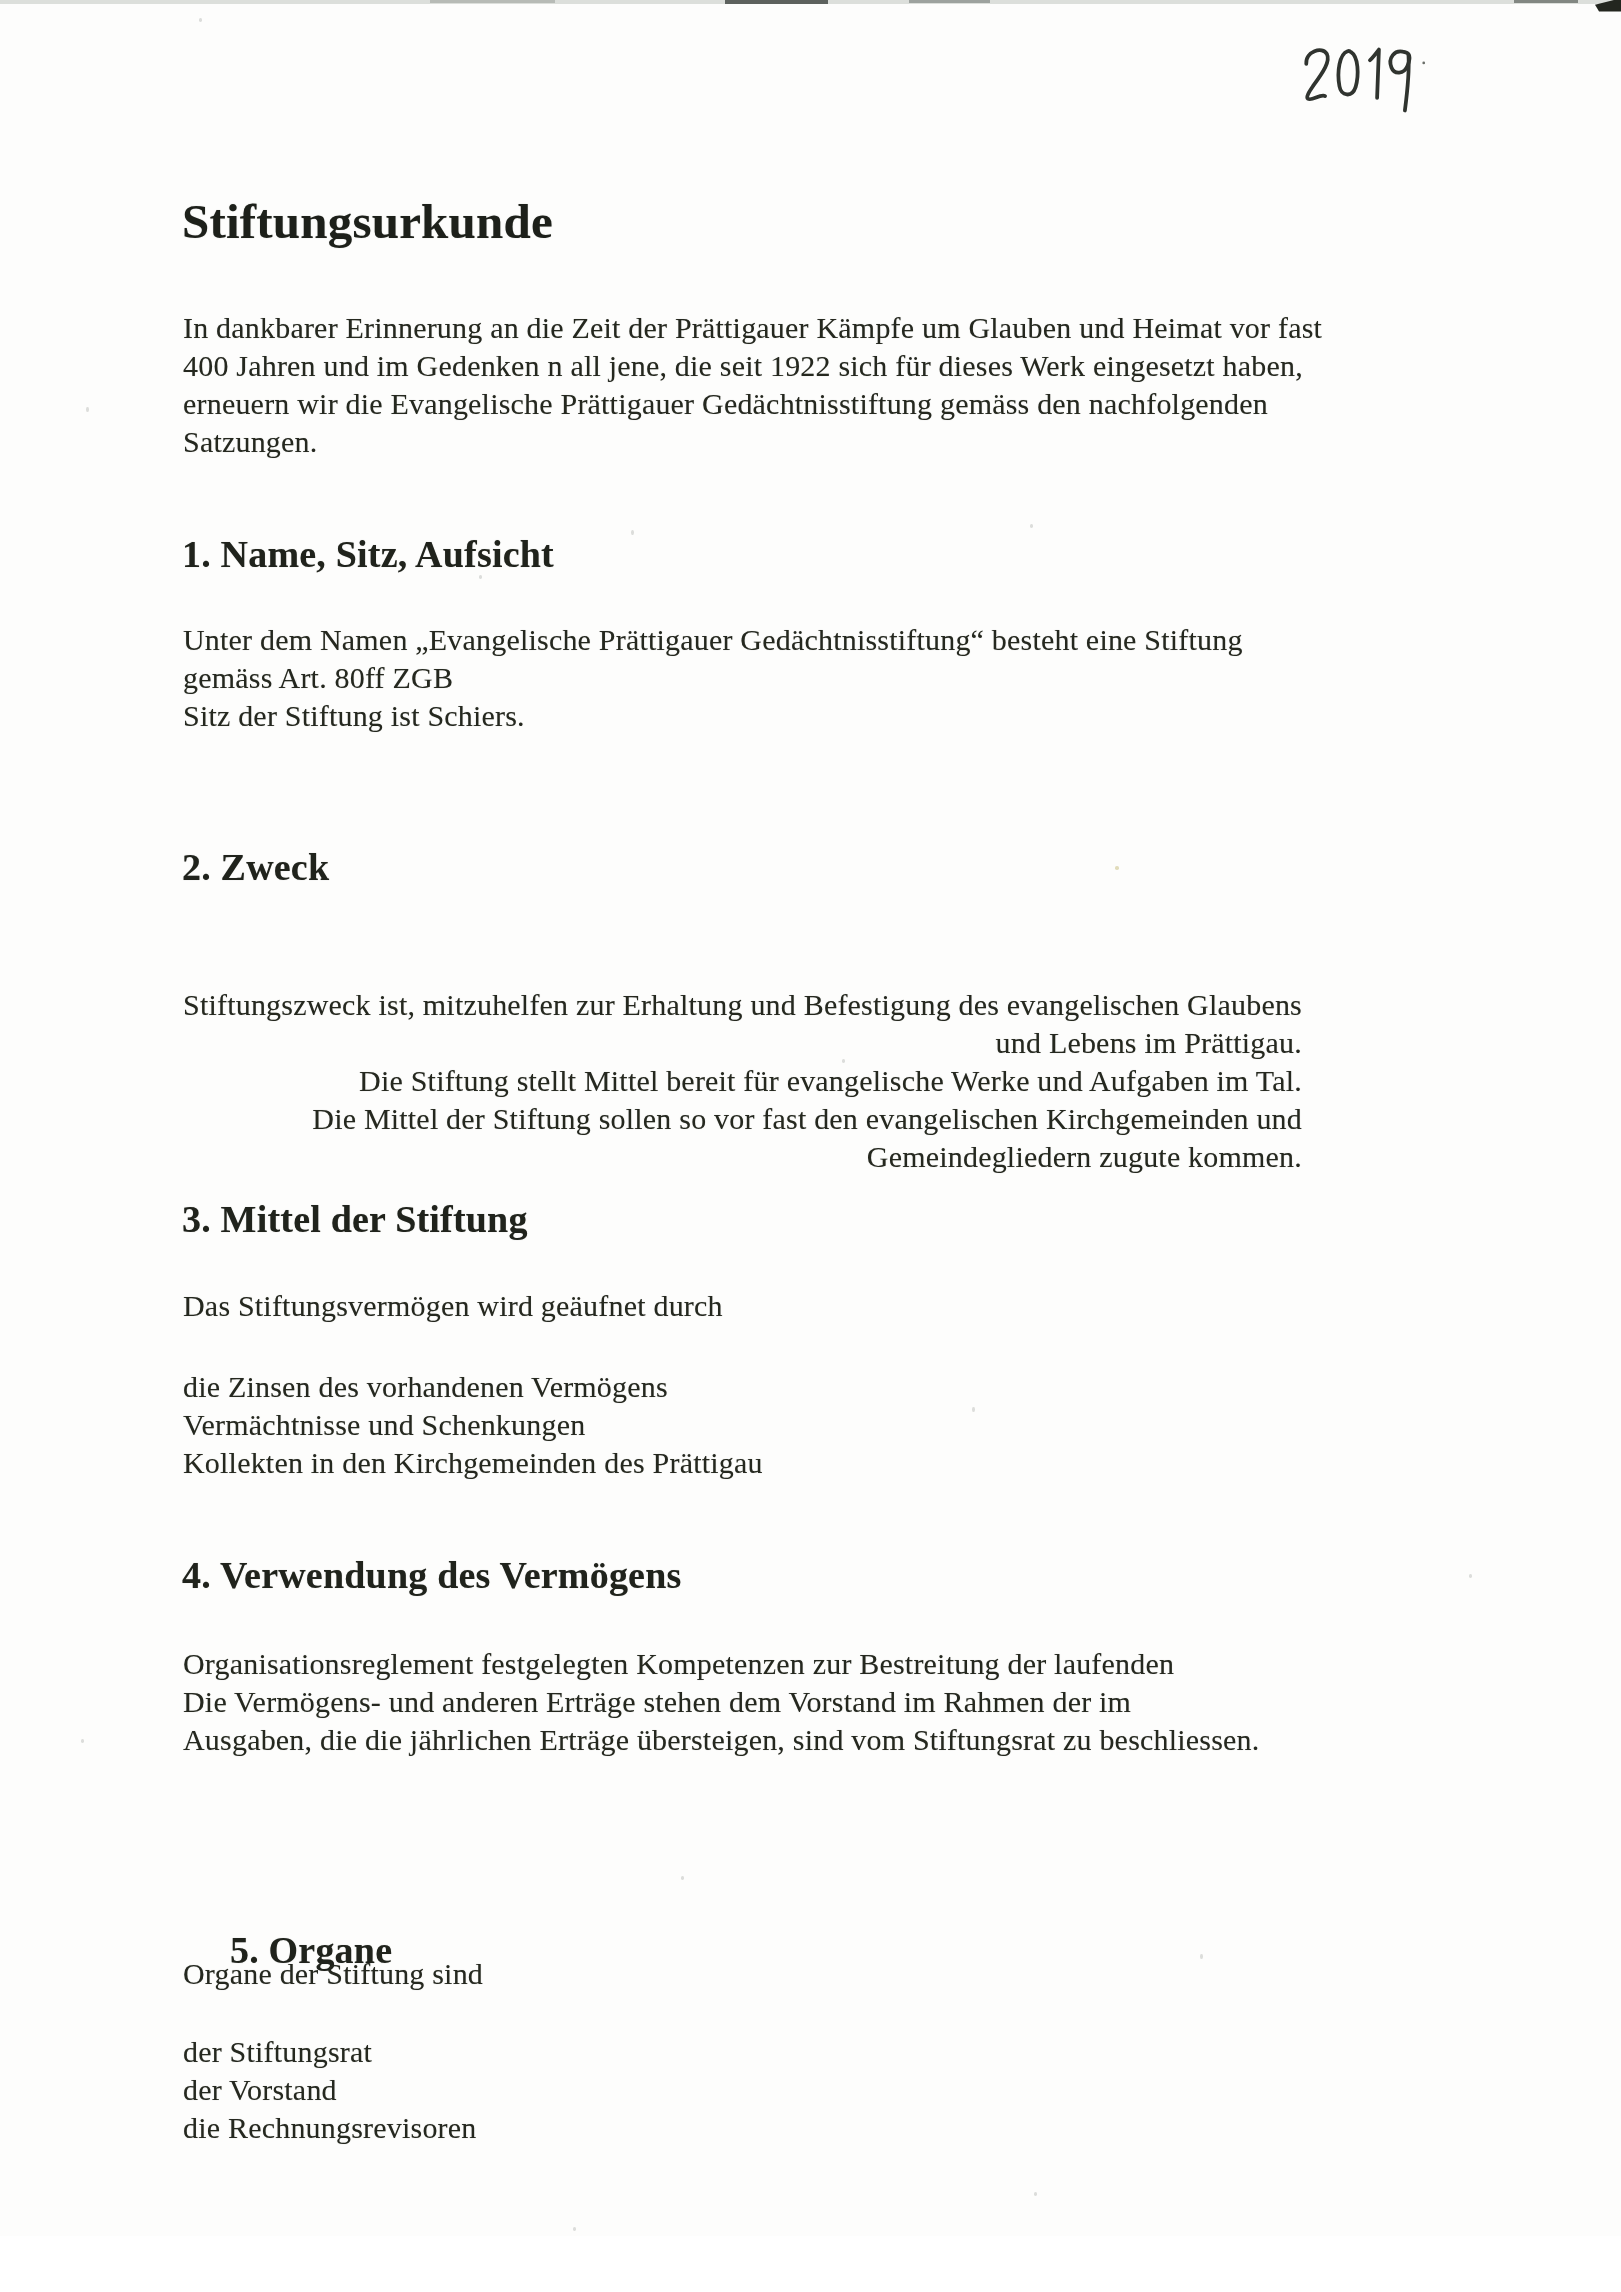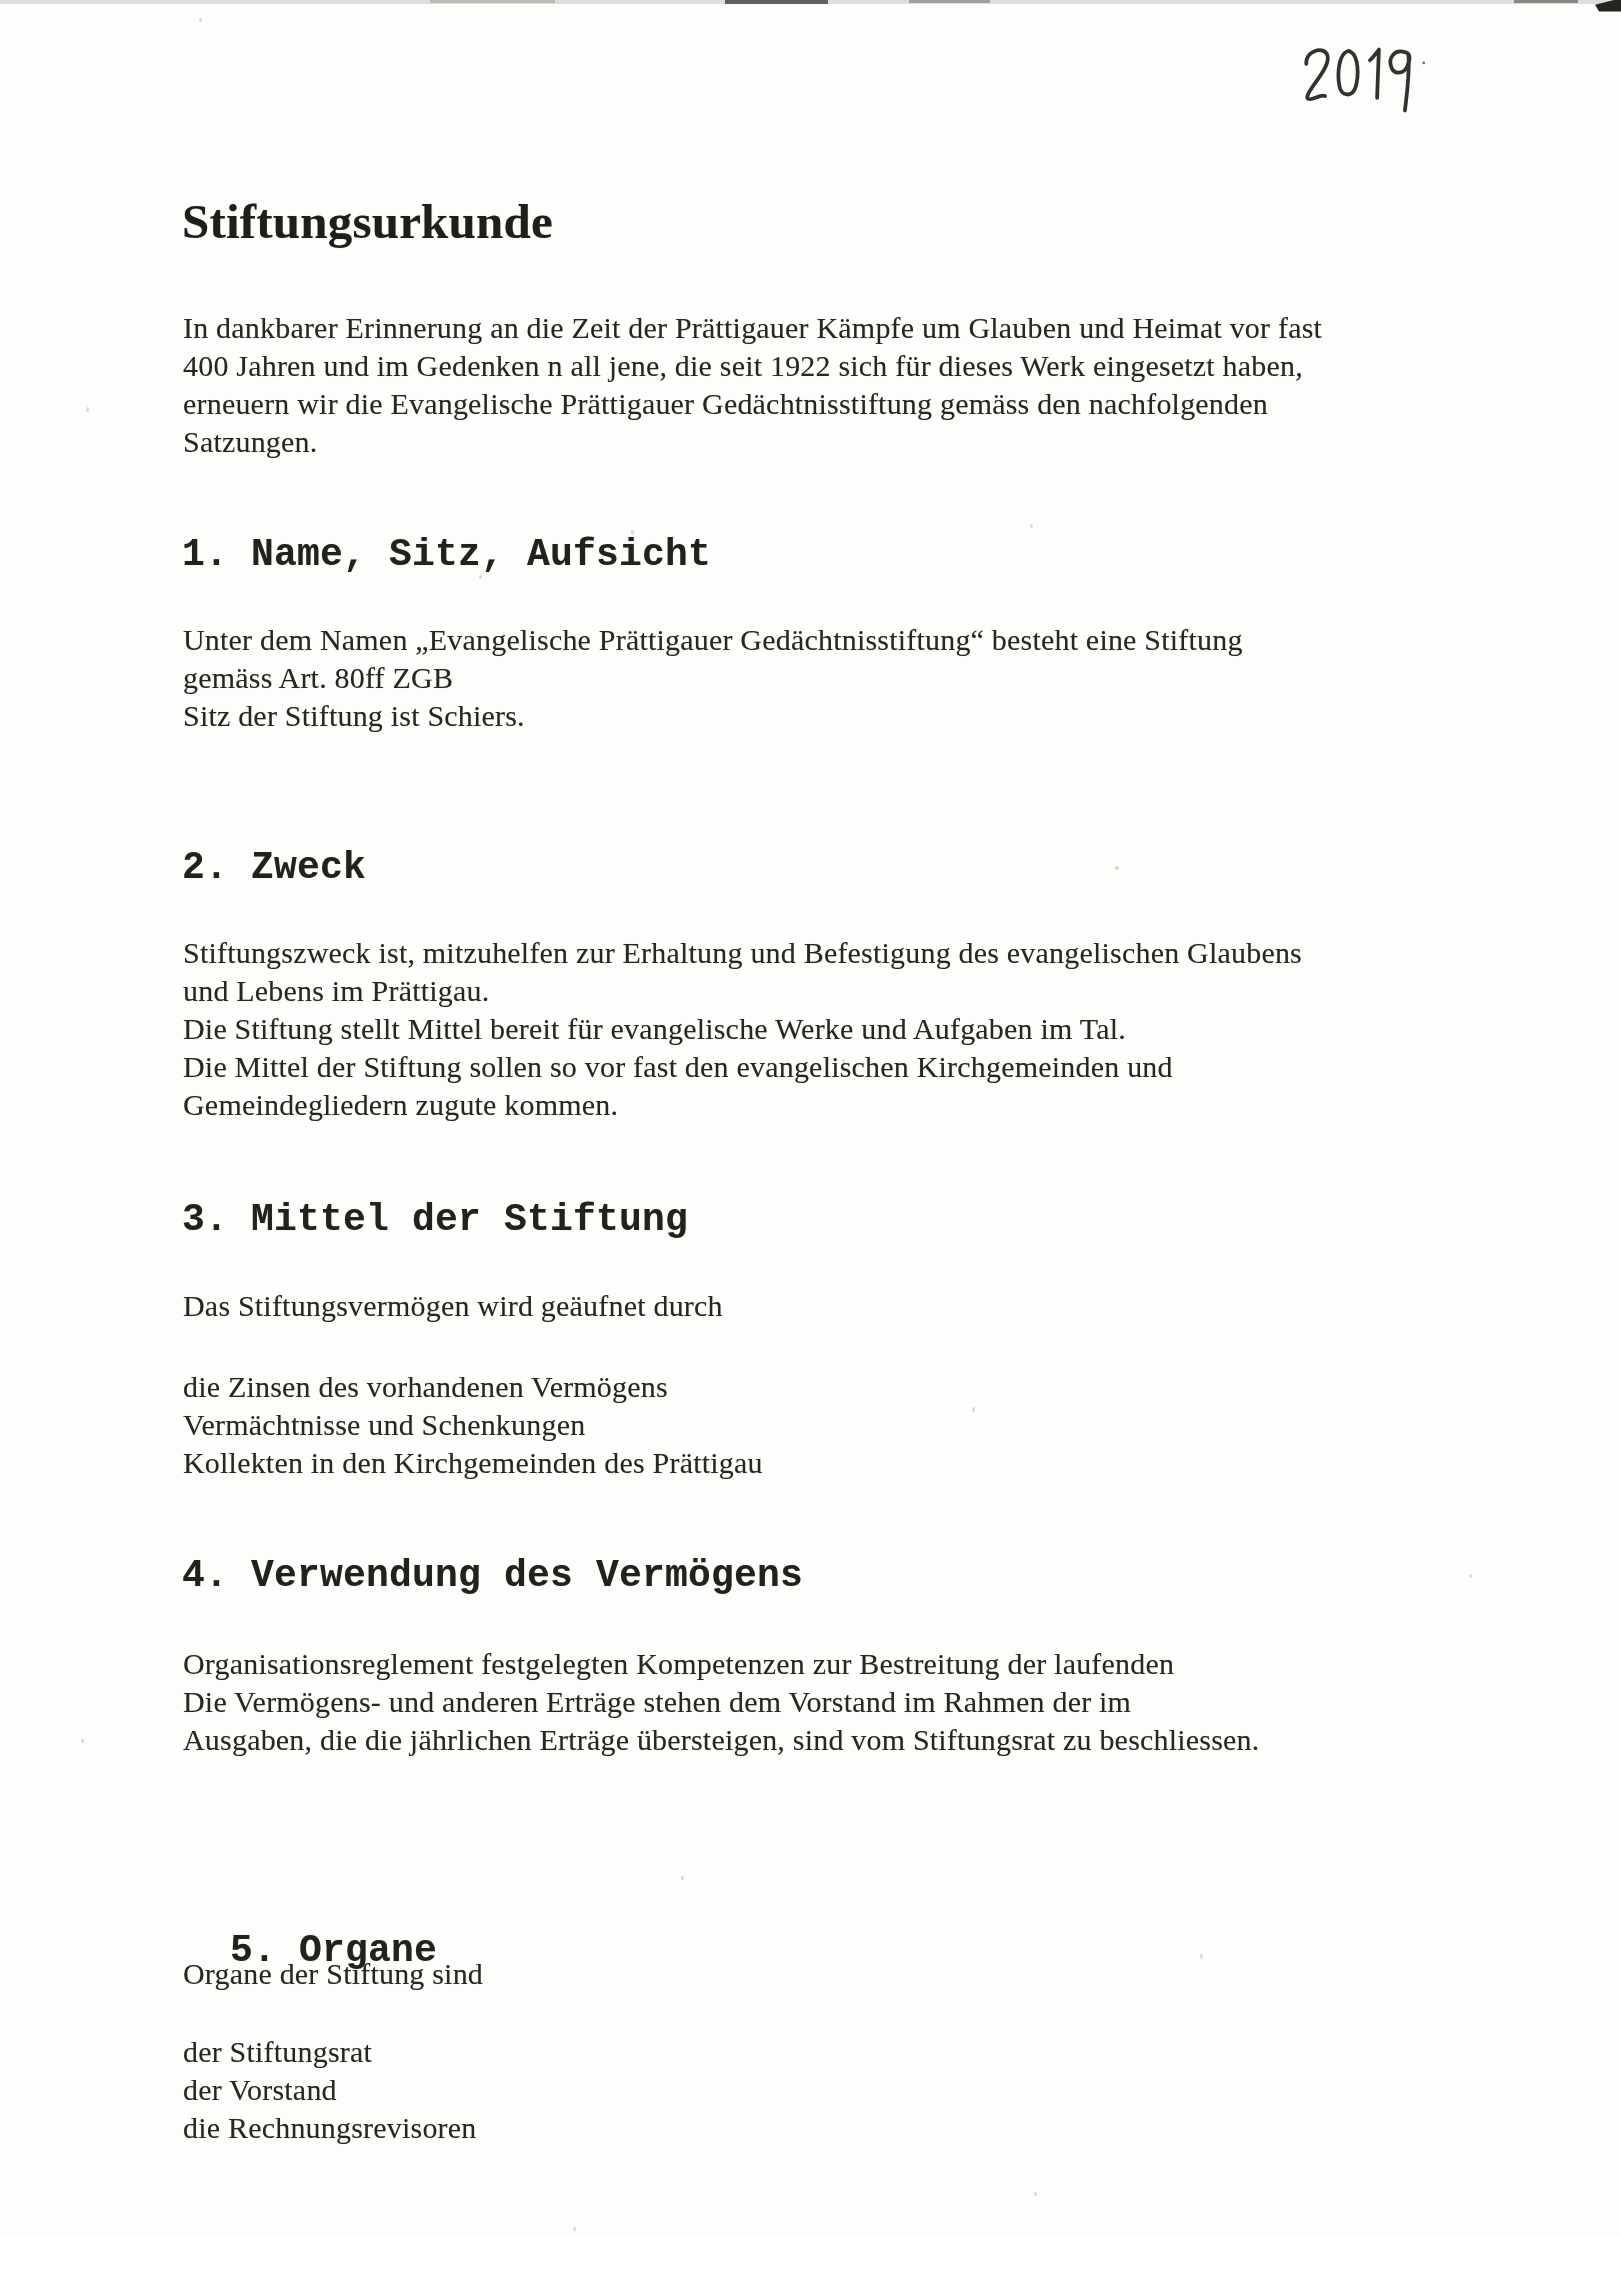"1. Name, Sitz, Aufsicht" .heading { font-family: Liberation Mono, monospace -> none }
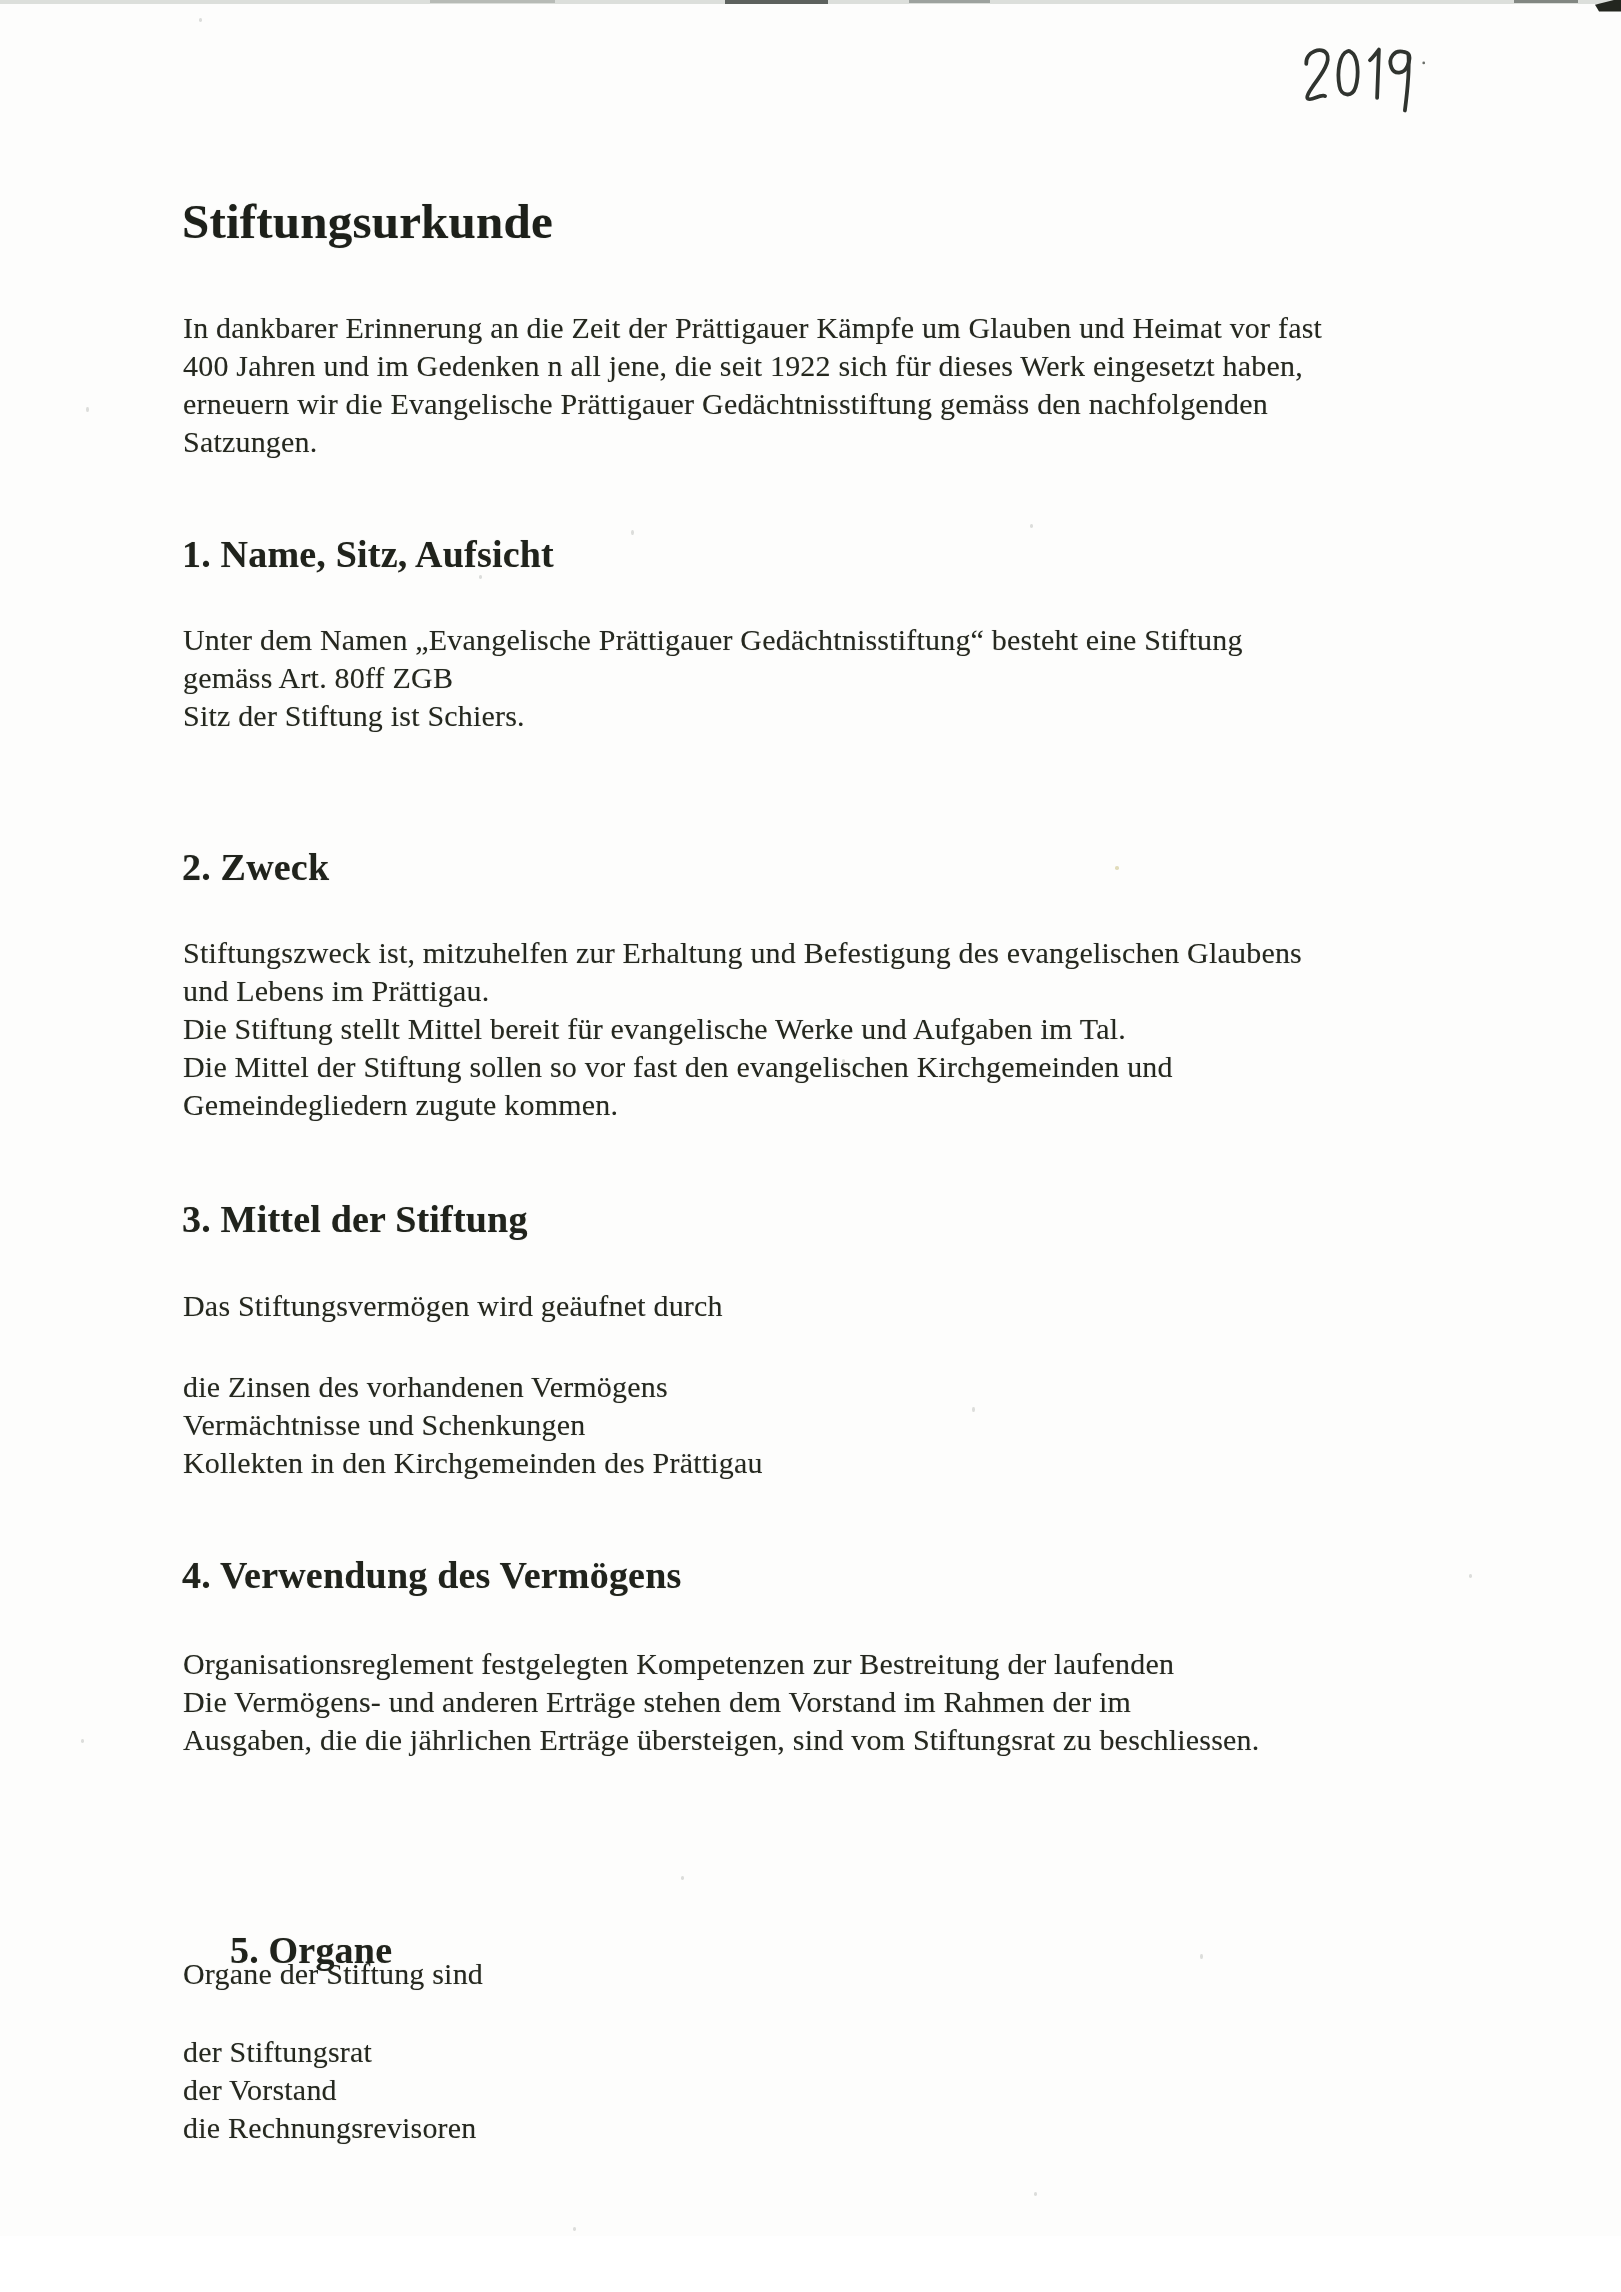"Stiftungszweck ist, mitzuhelfen zur" div.block { text-align: none -> right; top: 934px -> 986px }
